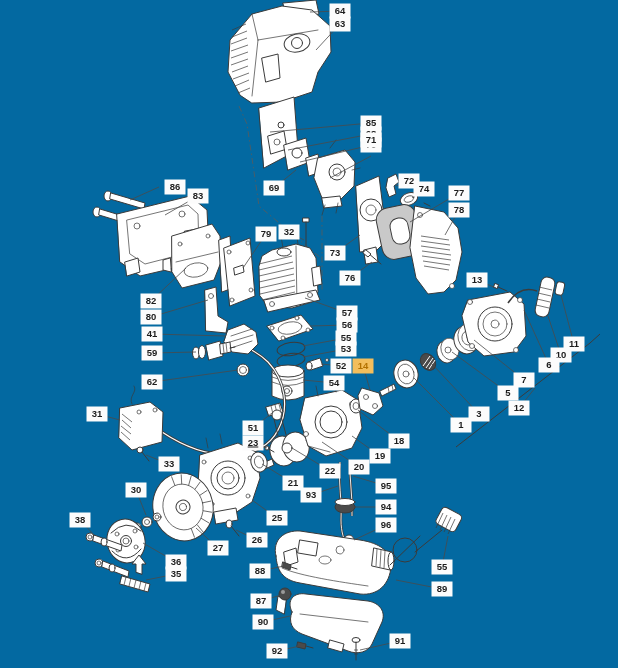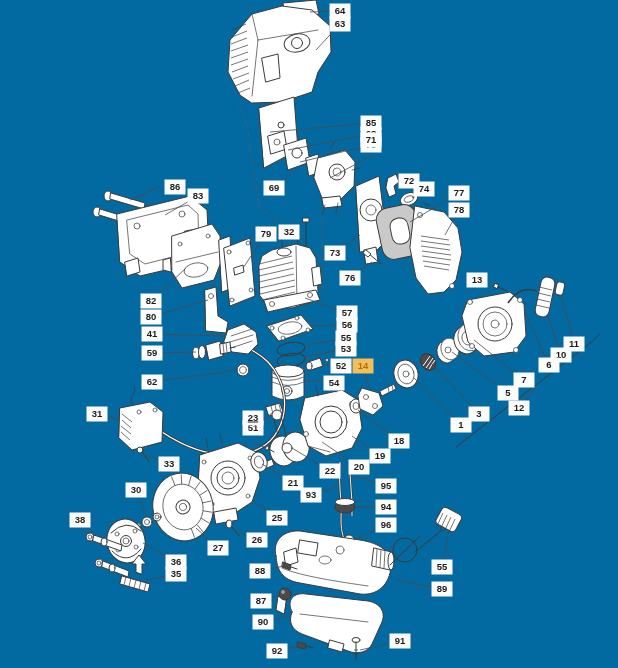"23" div.callout { top: 418px -> 443px }
